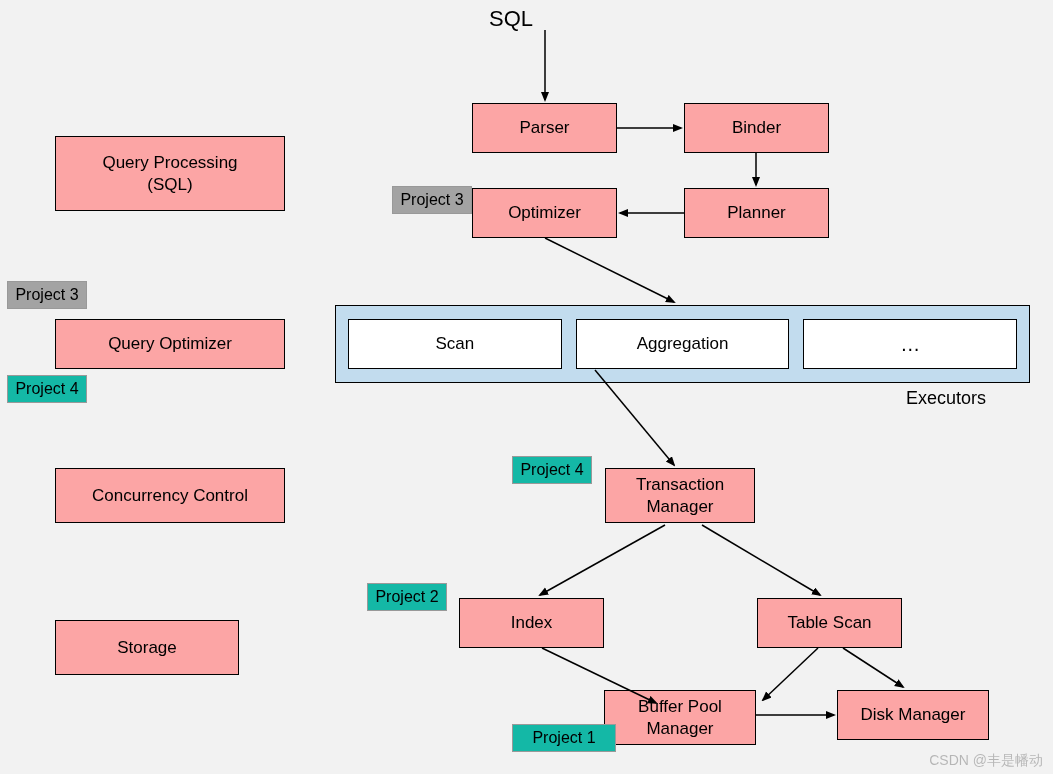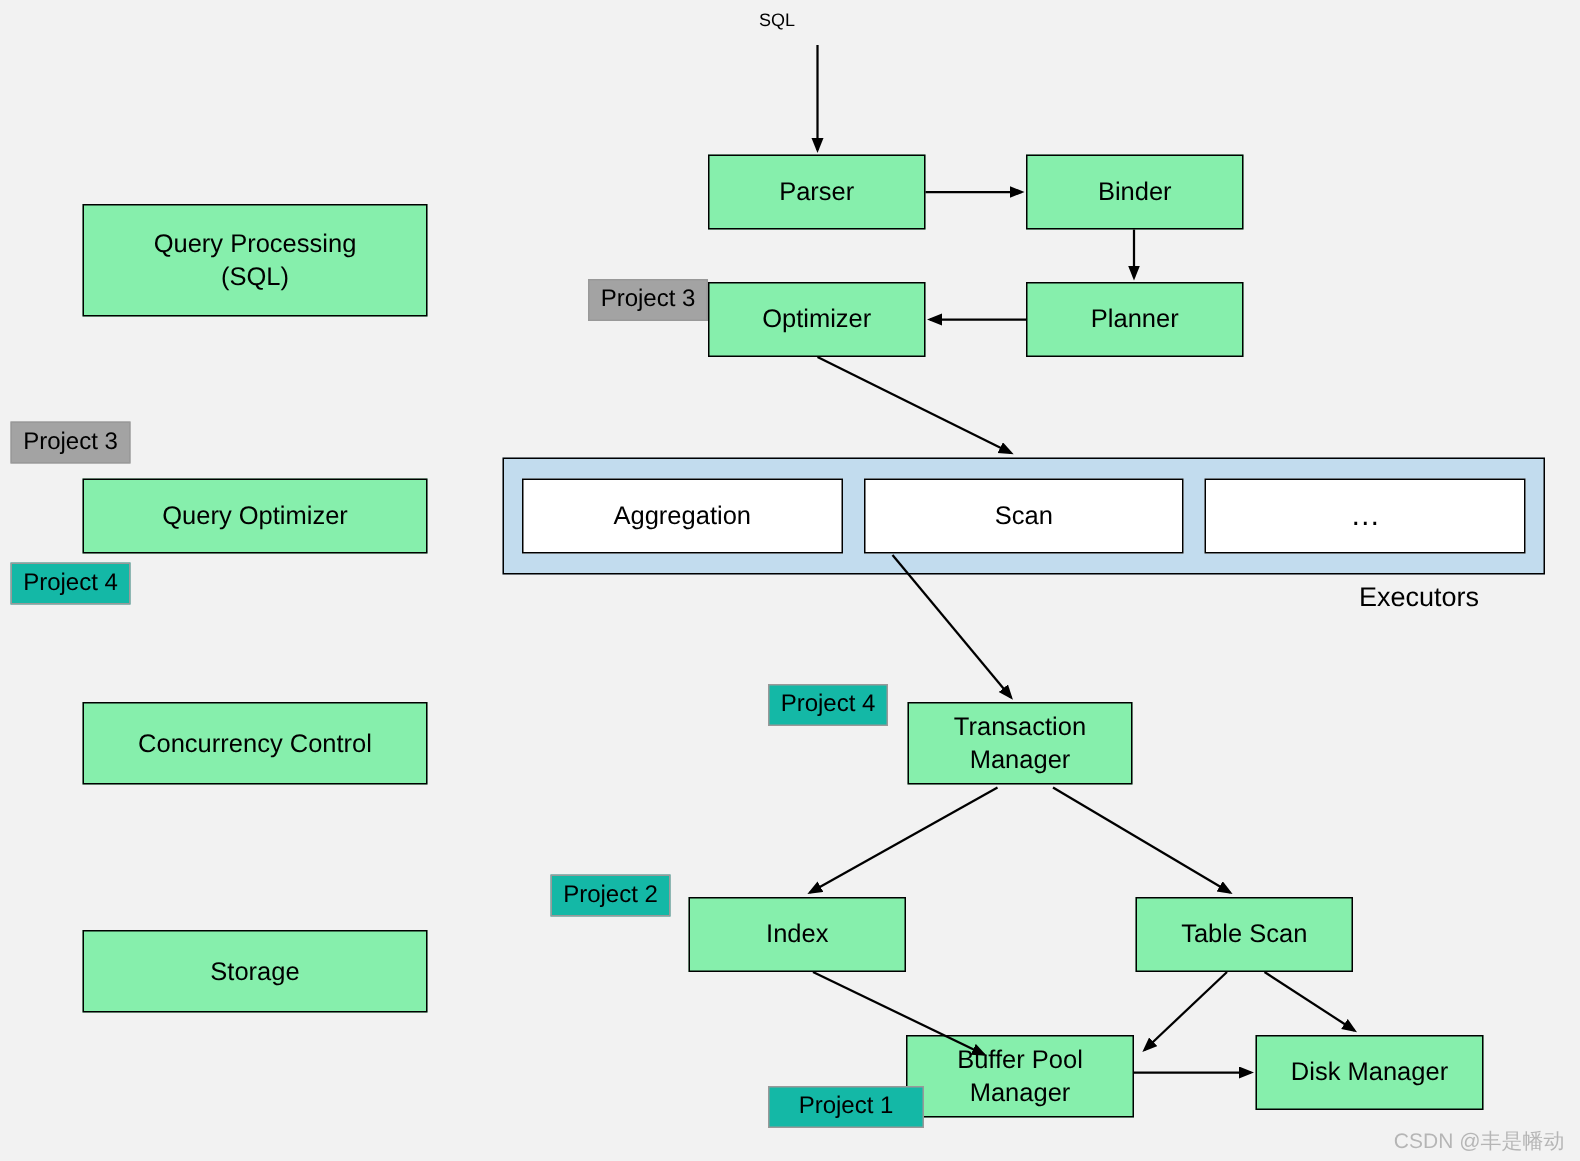"SQL" div.label { font-size: 12px -> 22px; left: 506px -> 489px }
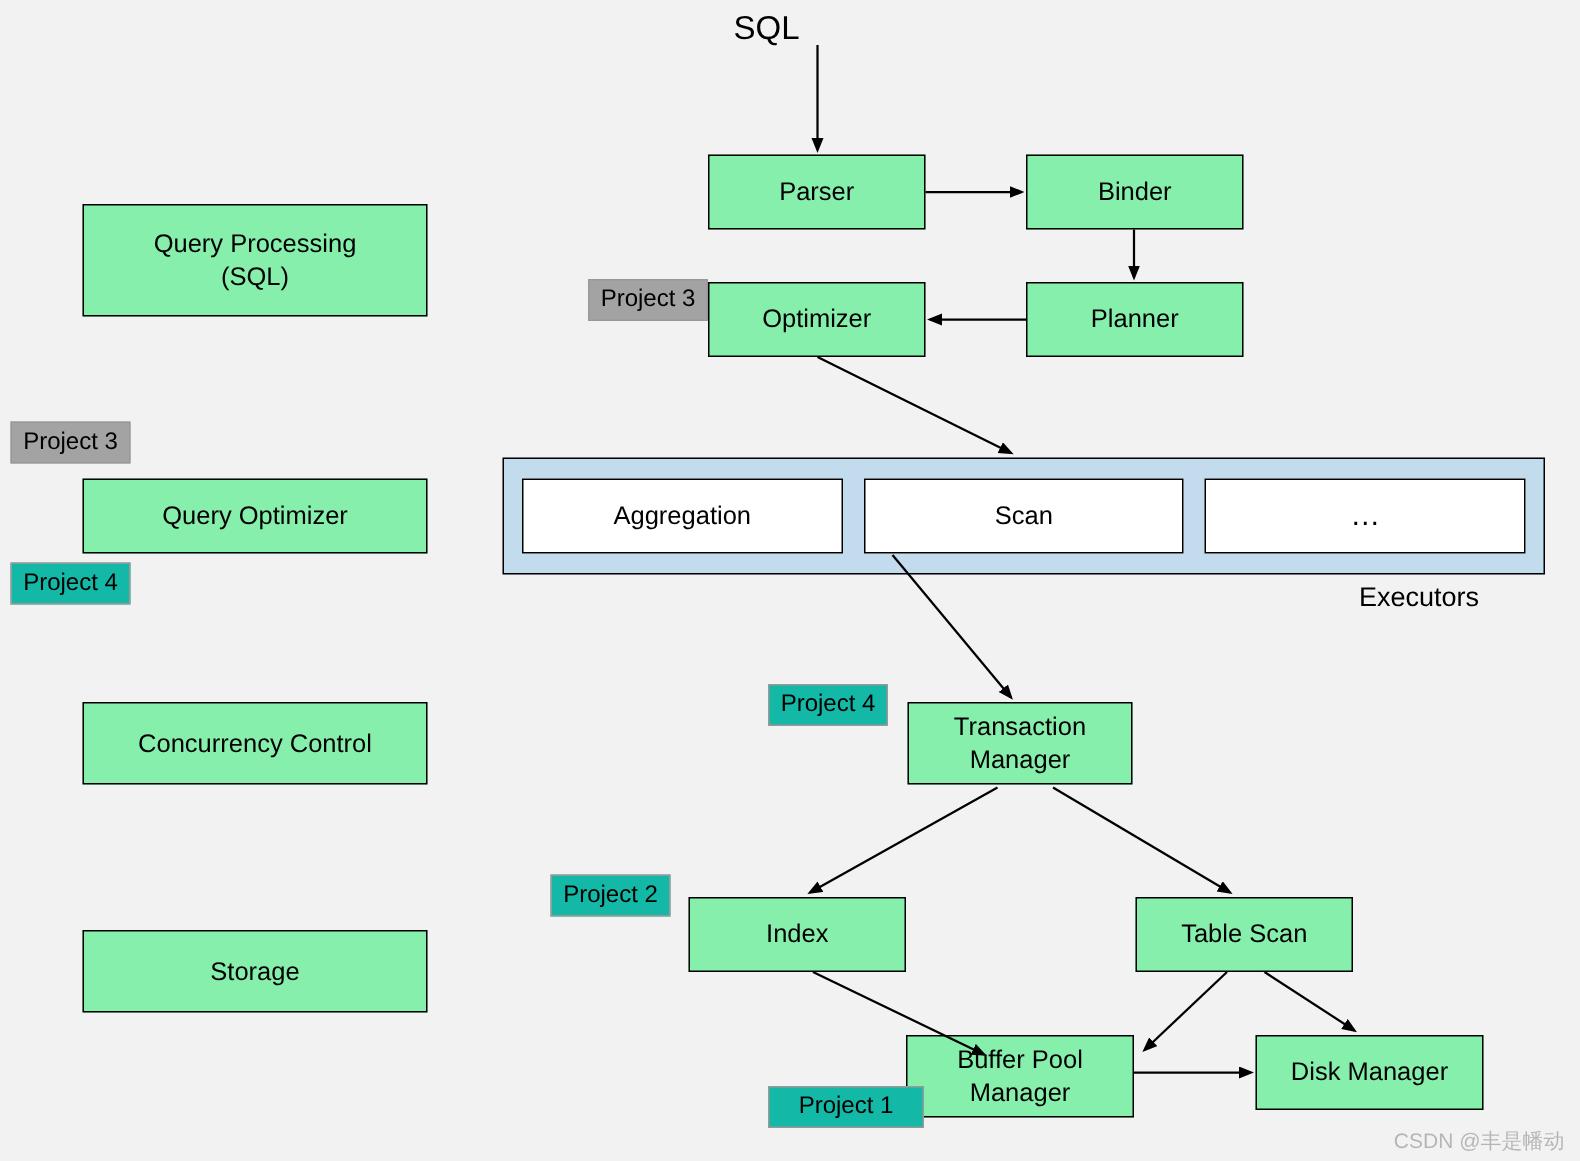"Parser" .box { background: #86efac -> #fca5a5 }
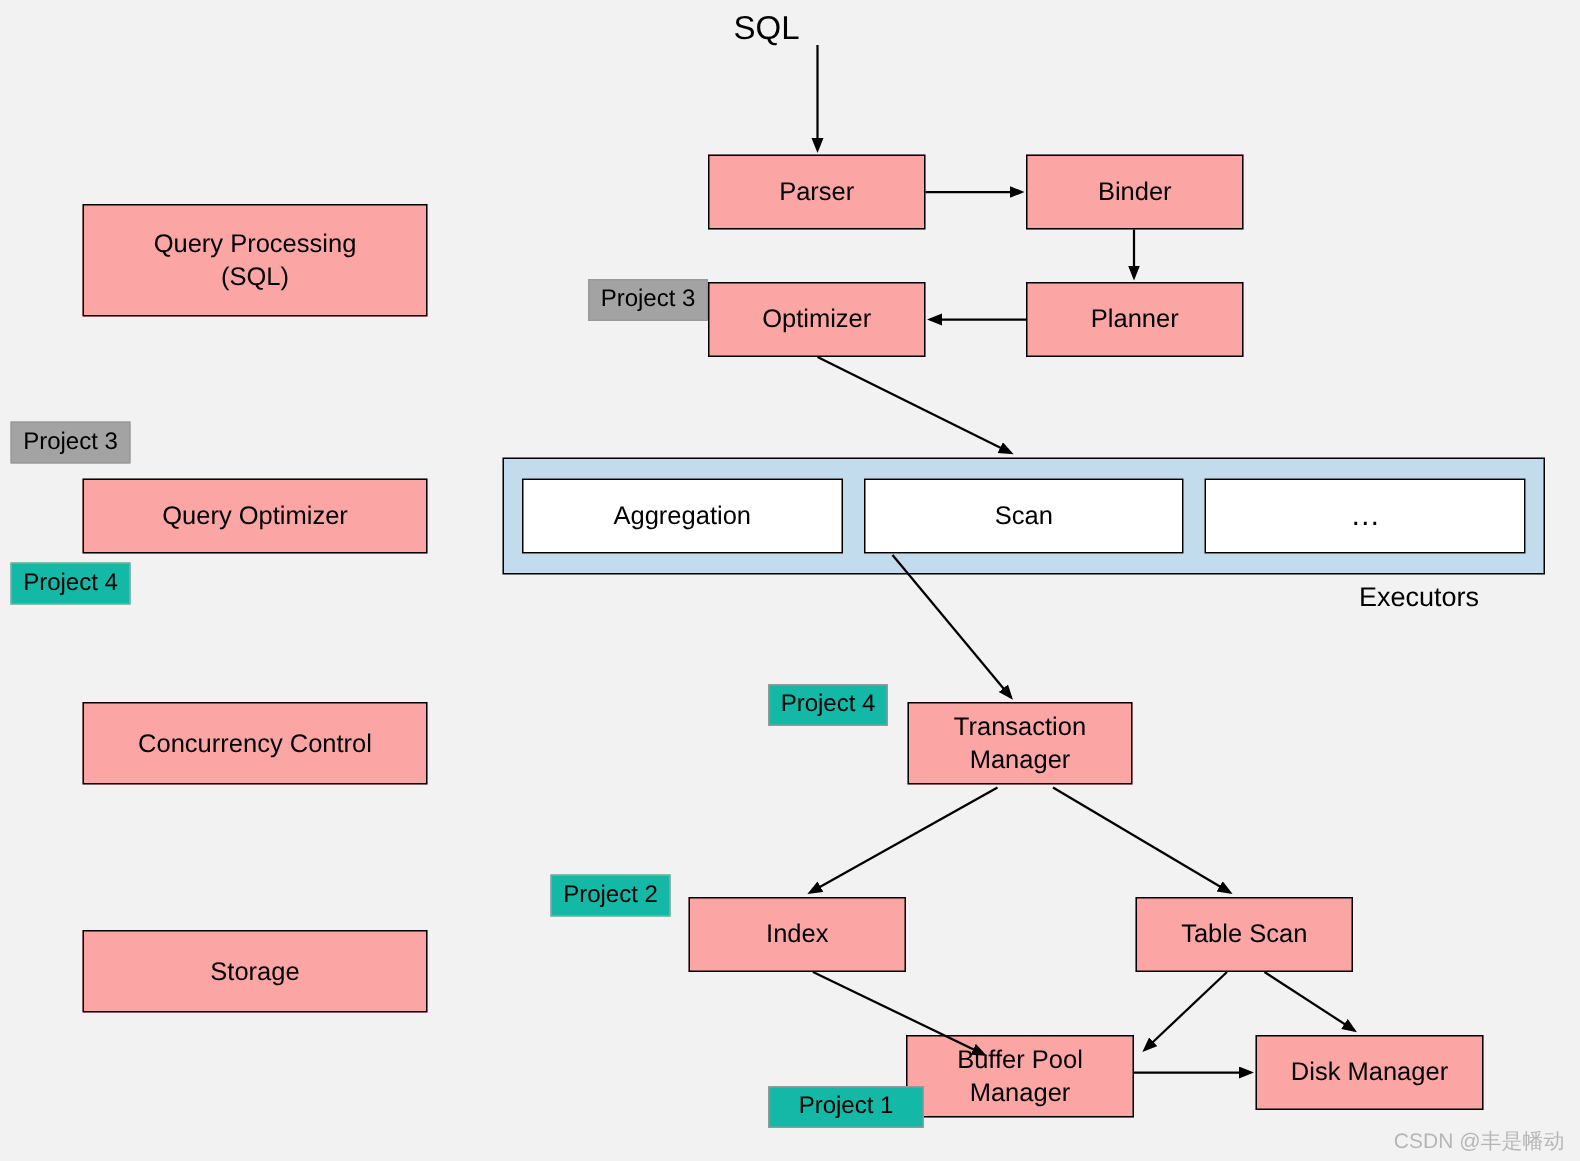"Aggregation" div.item { order: before "Scan" -> after "Scan" }
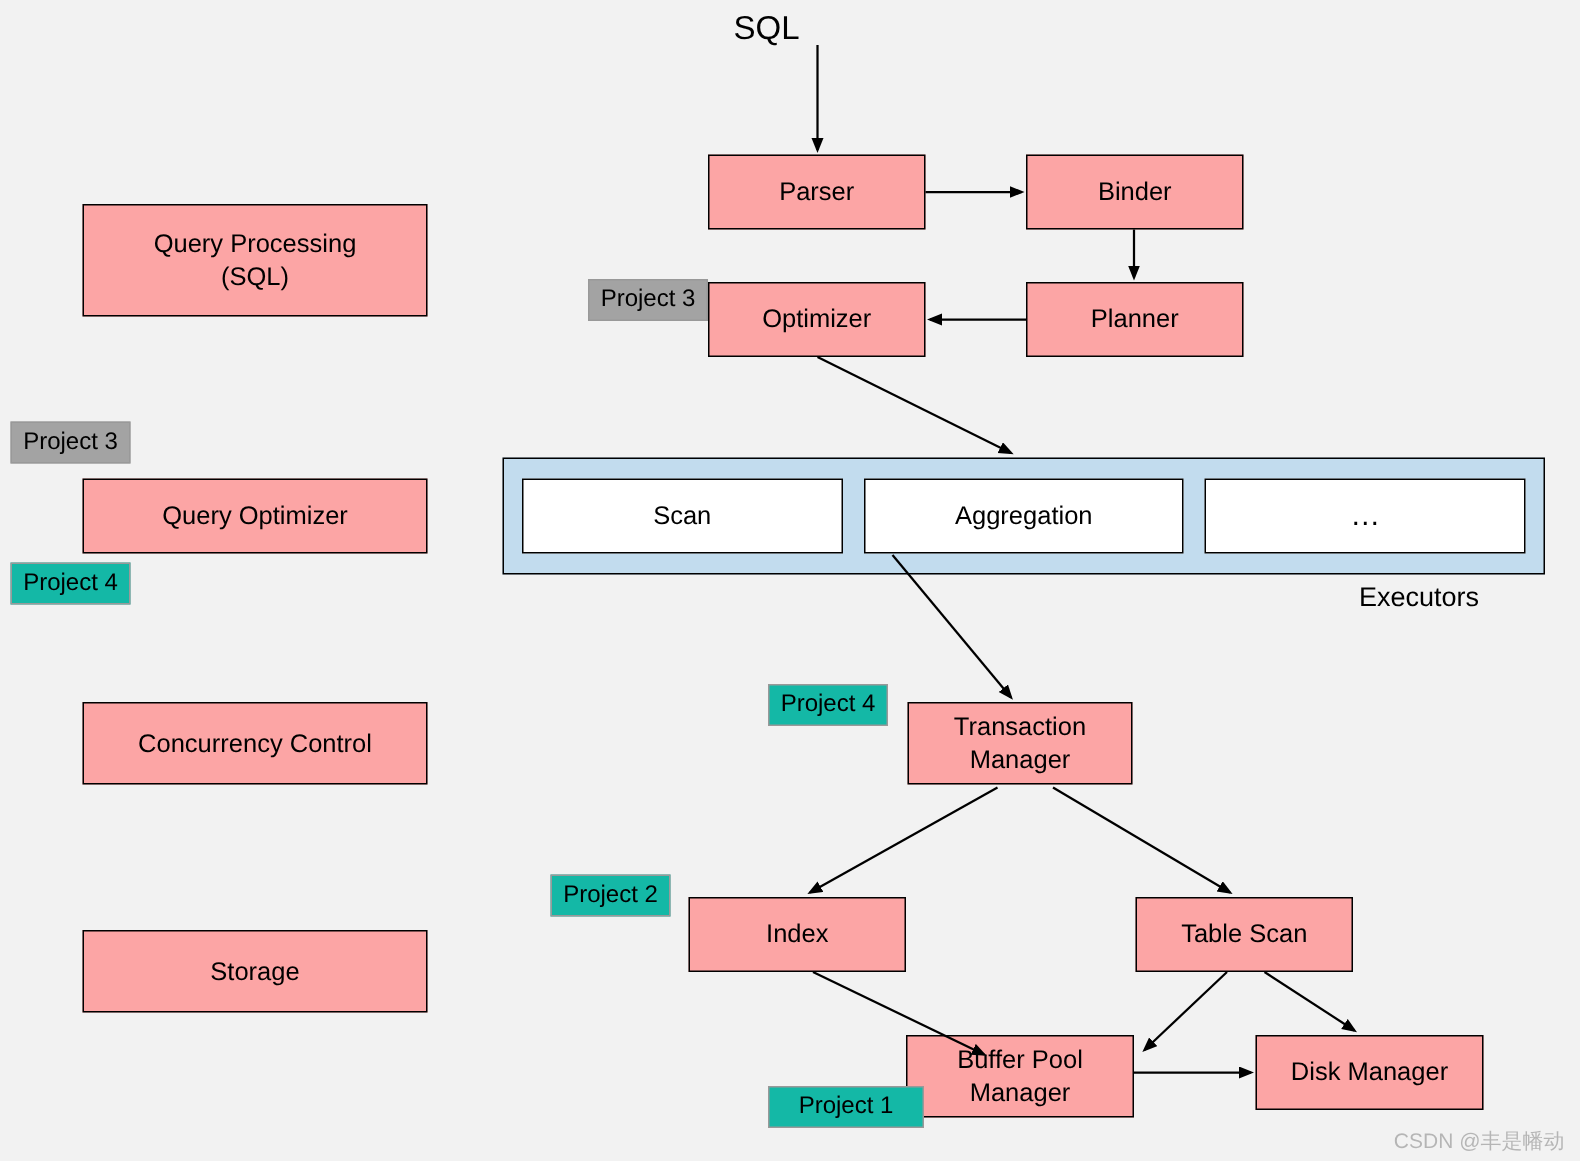"Storage" div.box { width: 230px -> 184px }
